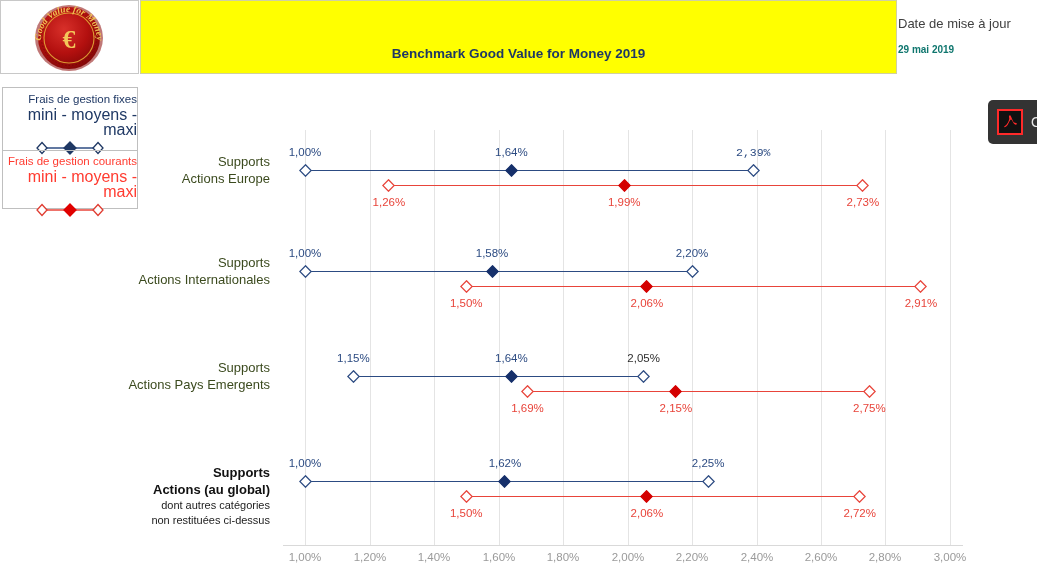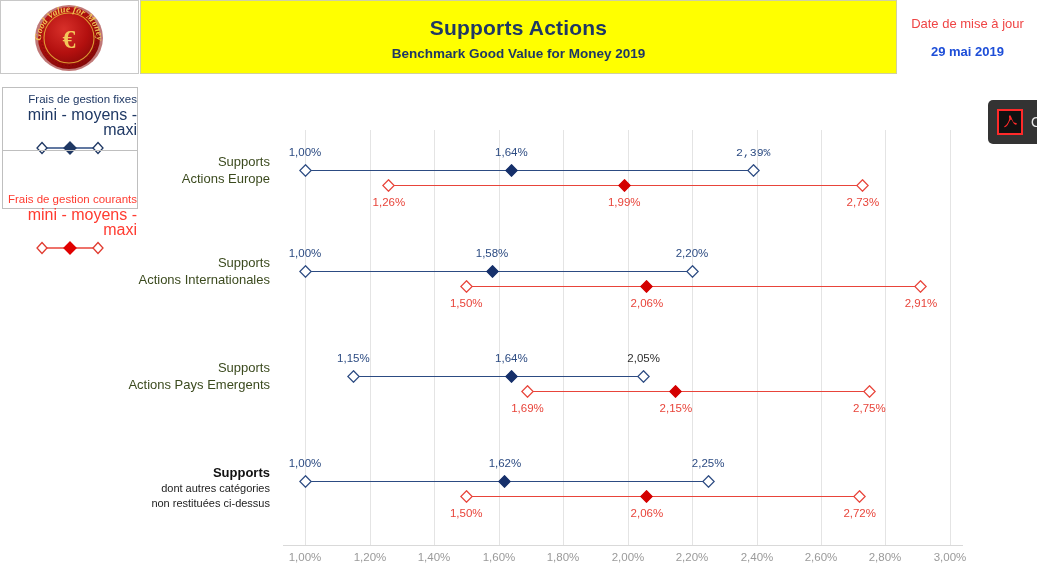"Supports Actions" div { html: <div>Supports Actions</div> -> none }
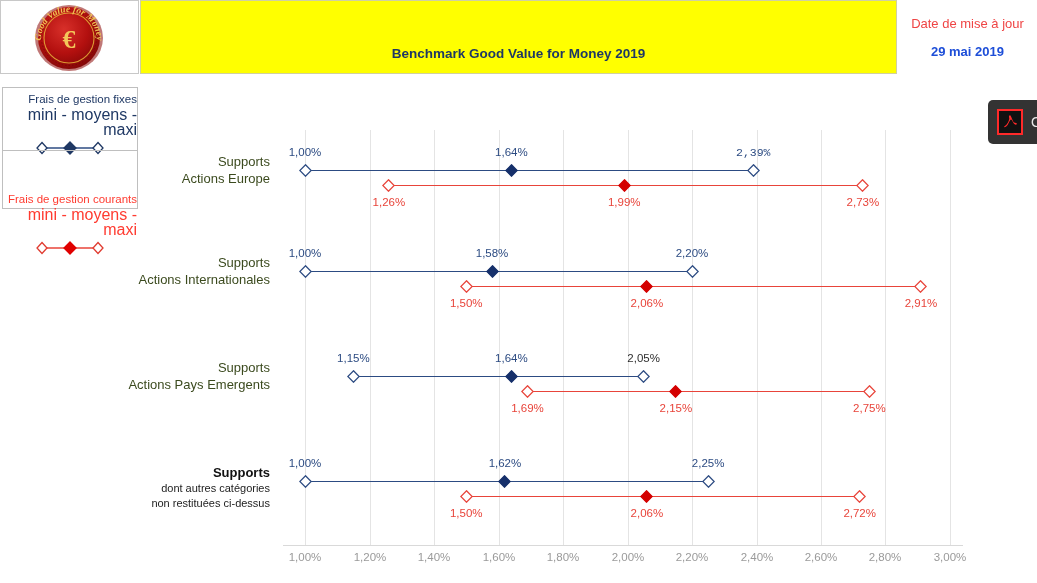"Date de mise à jour" #date-label { color: #ef4444 -> #404040; text-align: center -> none }
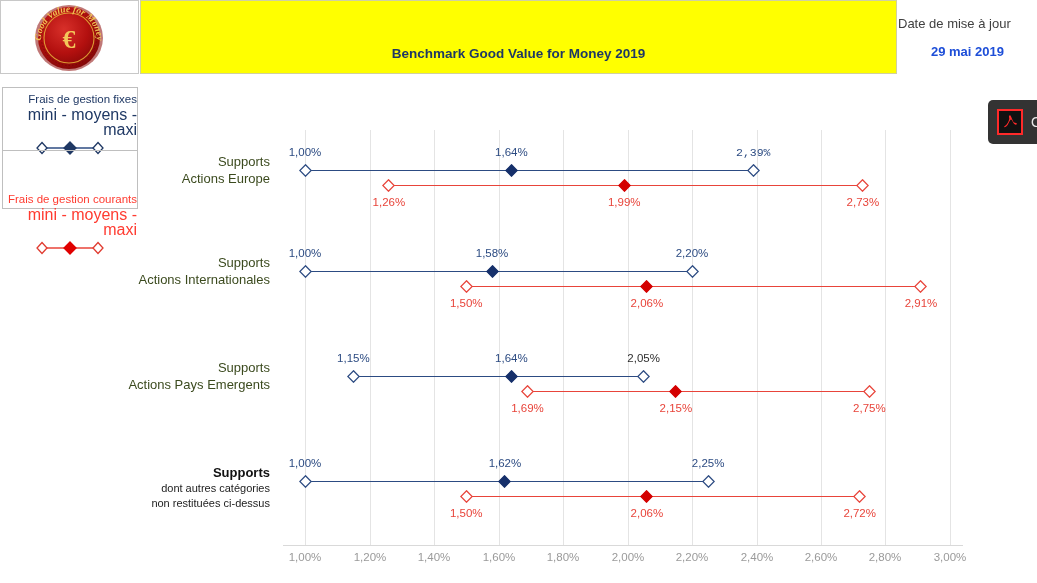"29 mai 2019" #date-value { color: #1d4ed8 -> #0f766e; font-size: 13px -> 10px; text-align: center -> none }
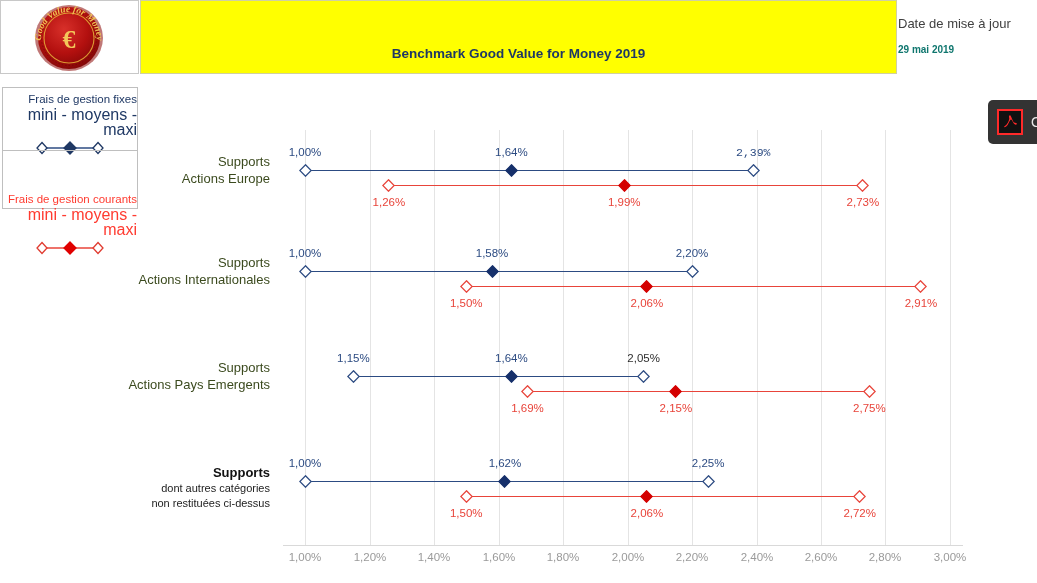"Frais de gestion courants" #legend-current { margin-top: 38px -> none }
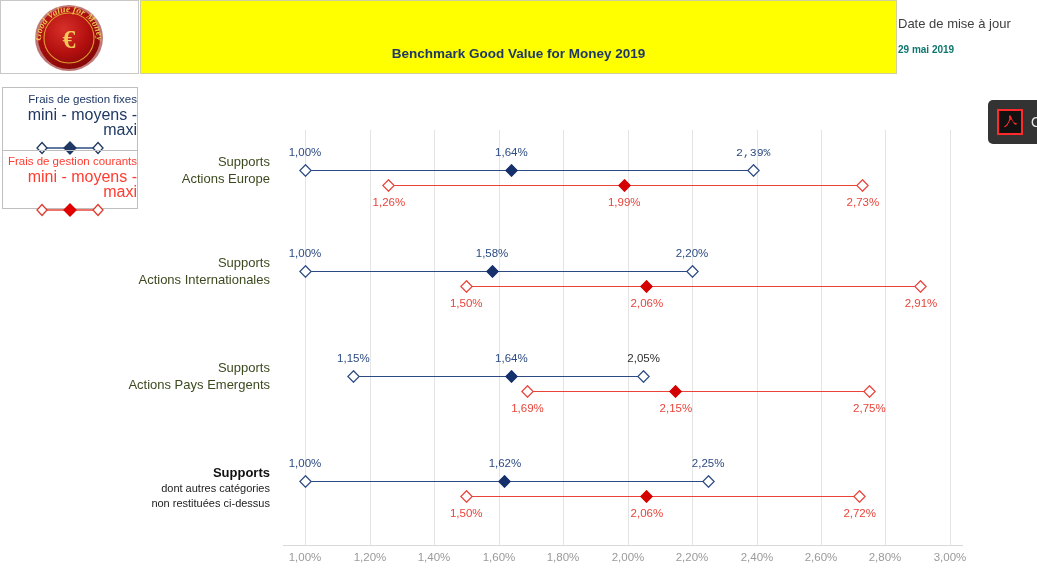"Actions (au global)" div.bold { html: none -> <div>Actions (au global)</div> }
